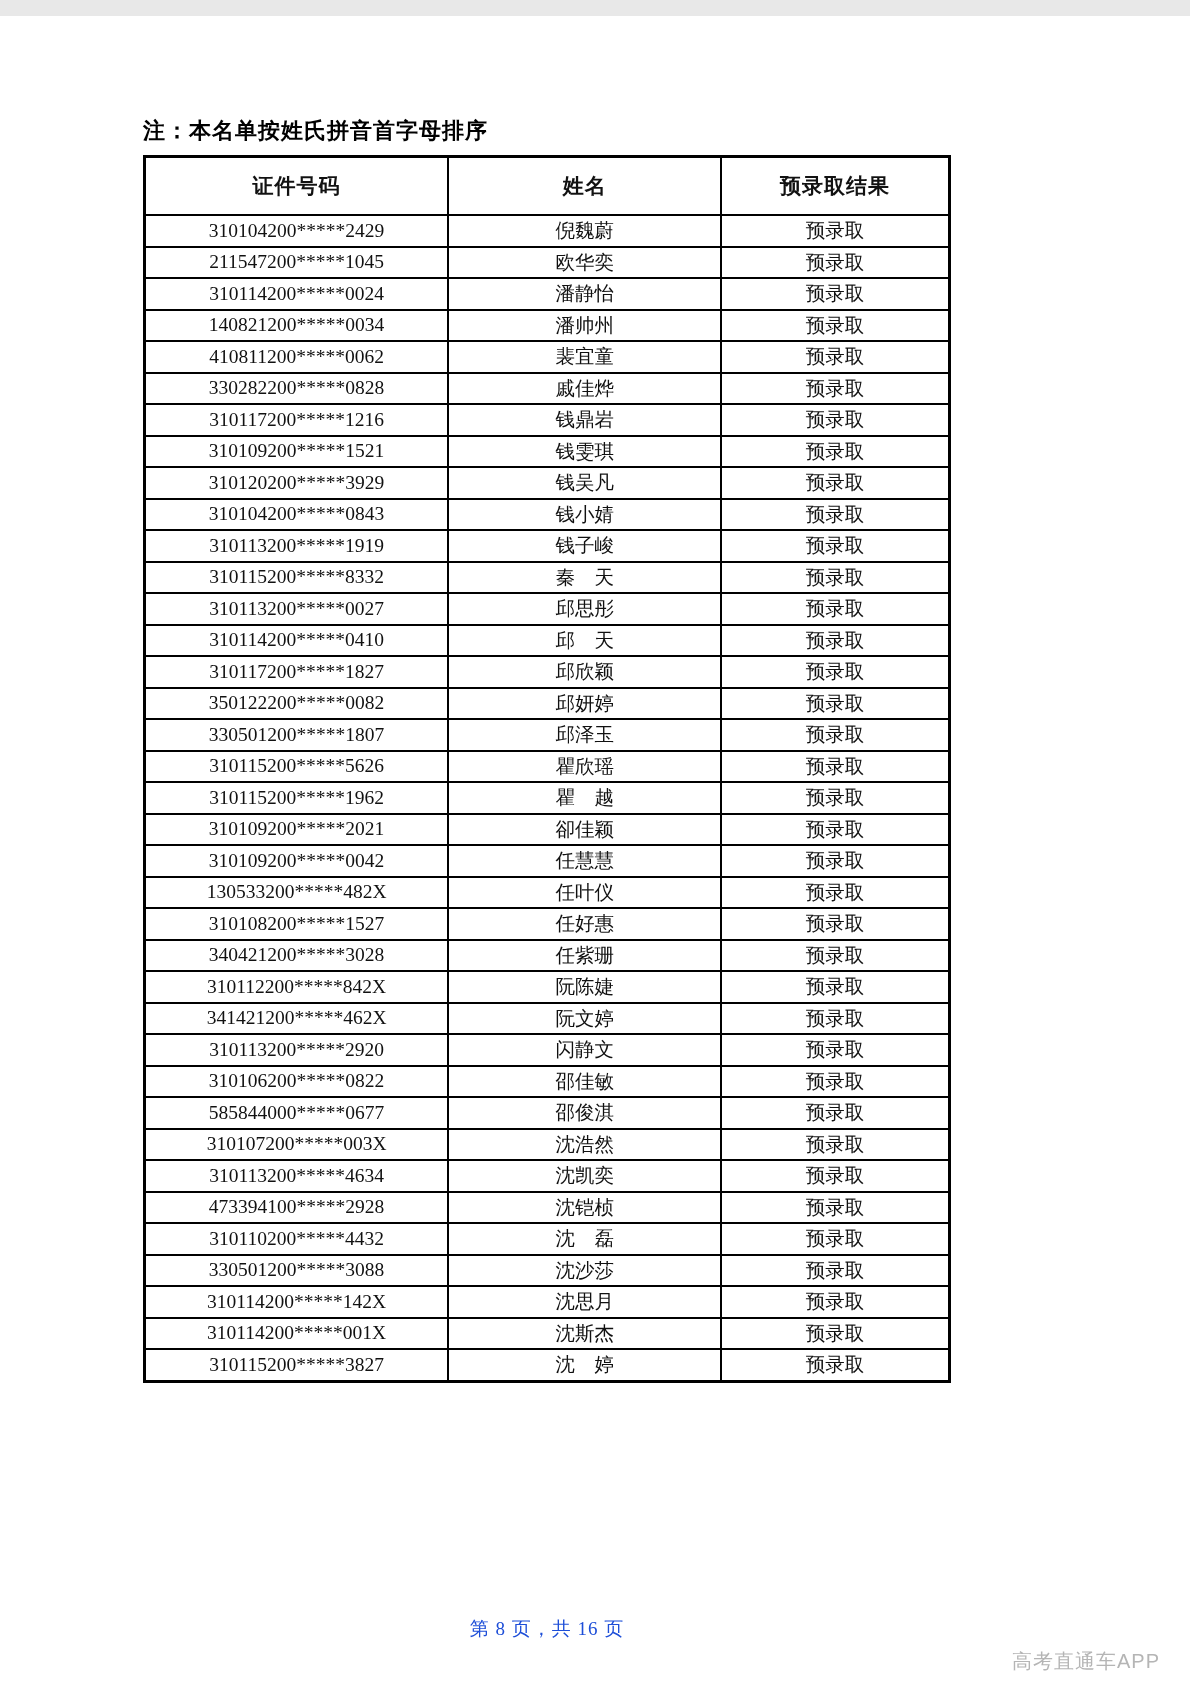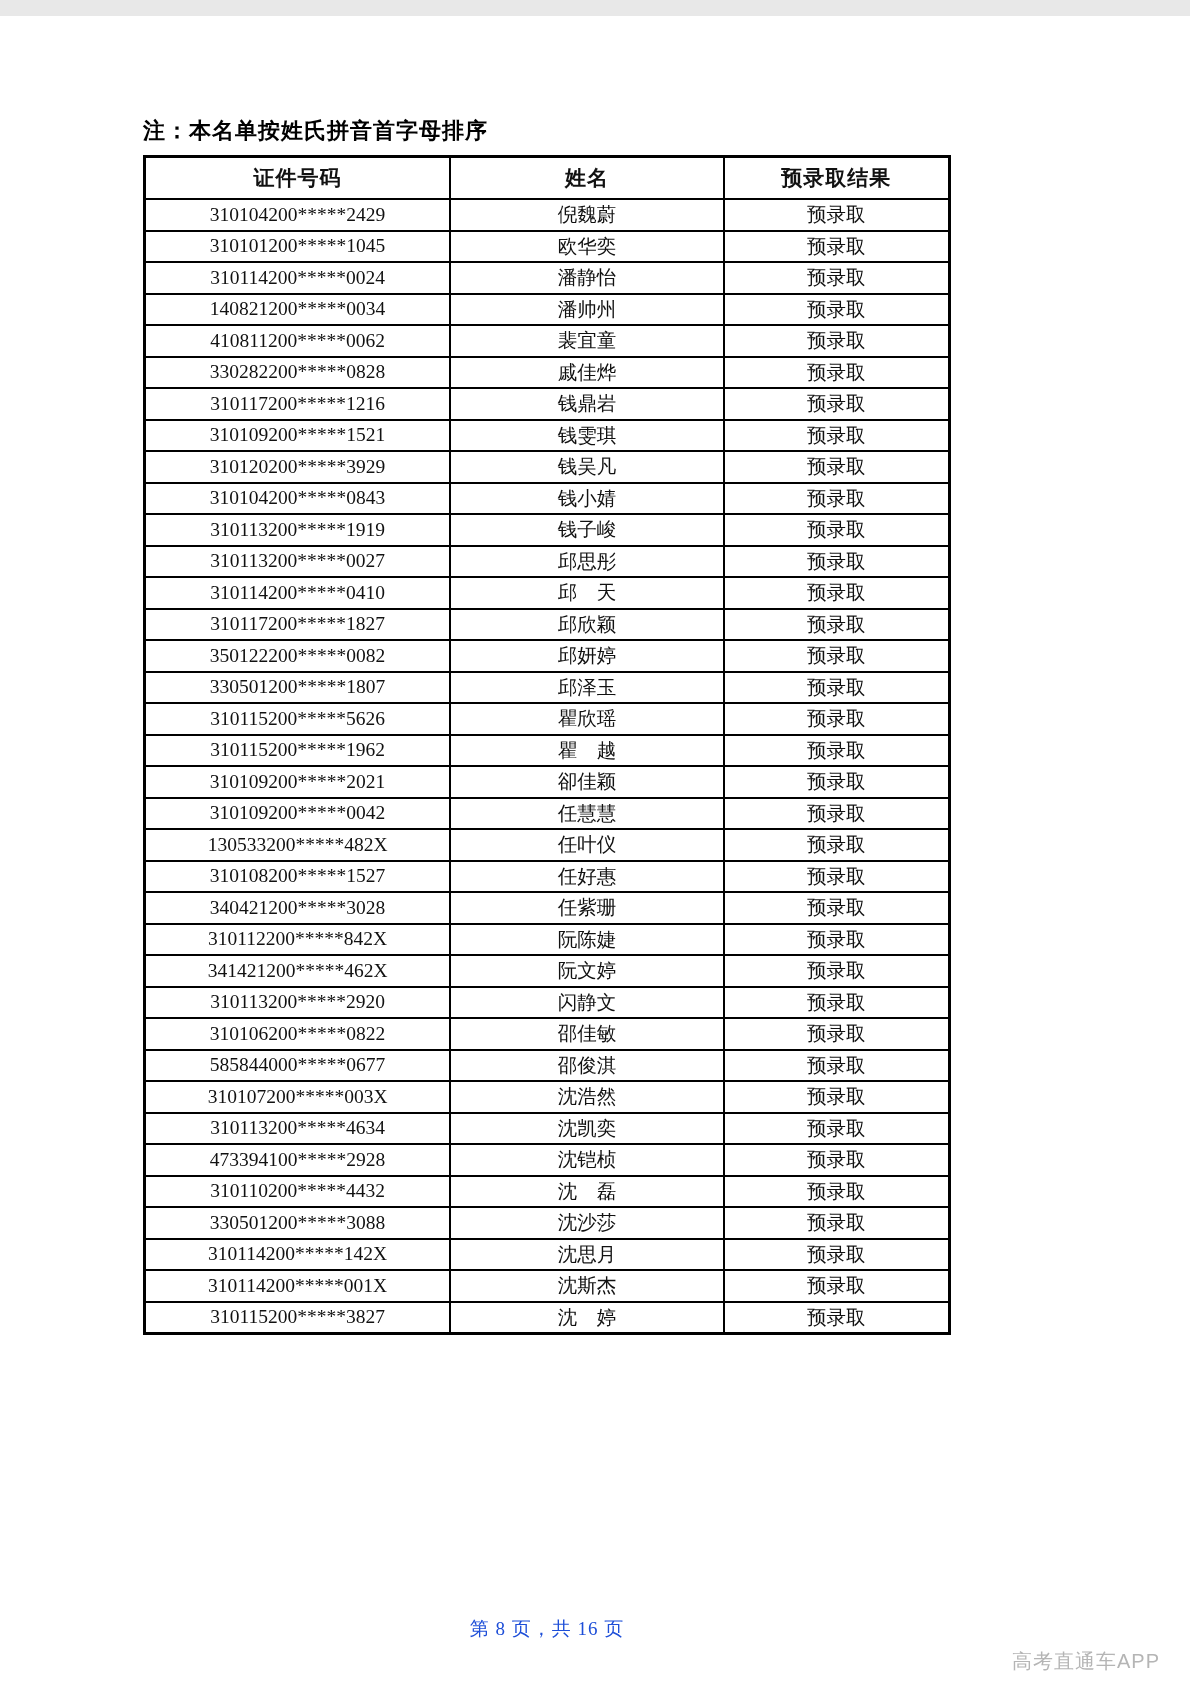"证件号码" table.roster th { padding: 0 -> 8px }
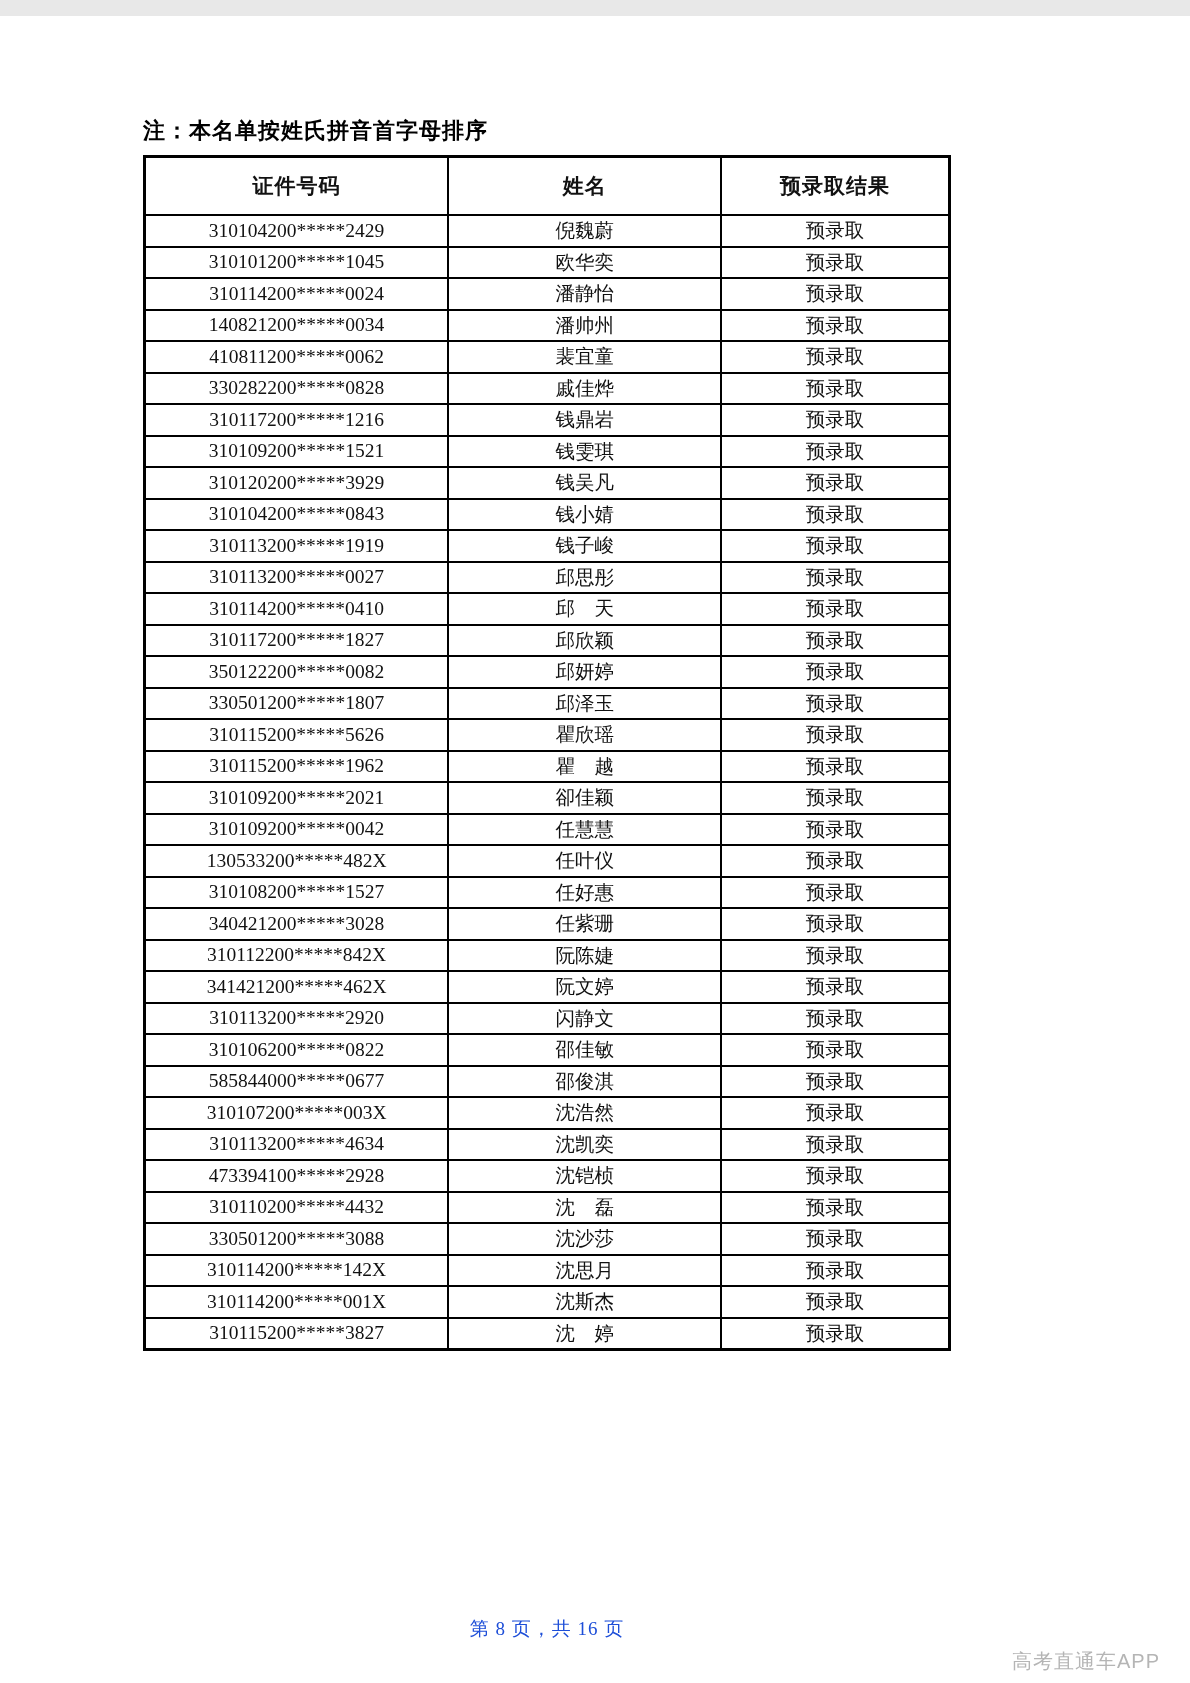"310101200*****1045" td.col-id { text: 310101200 -> 211547200 }
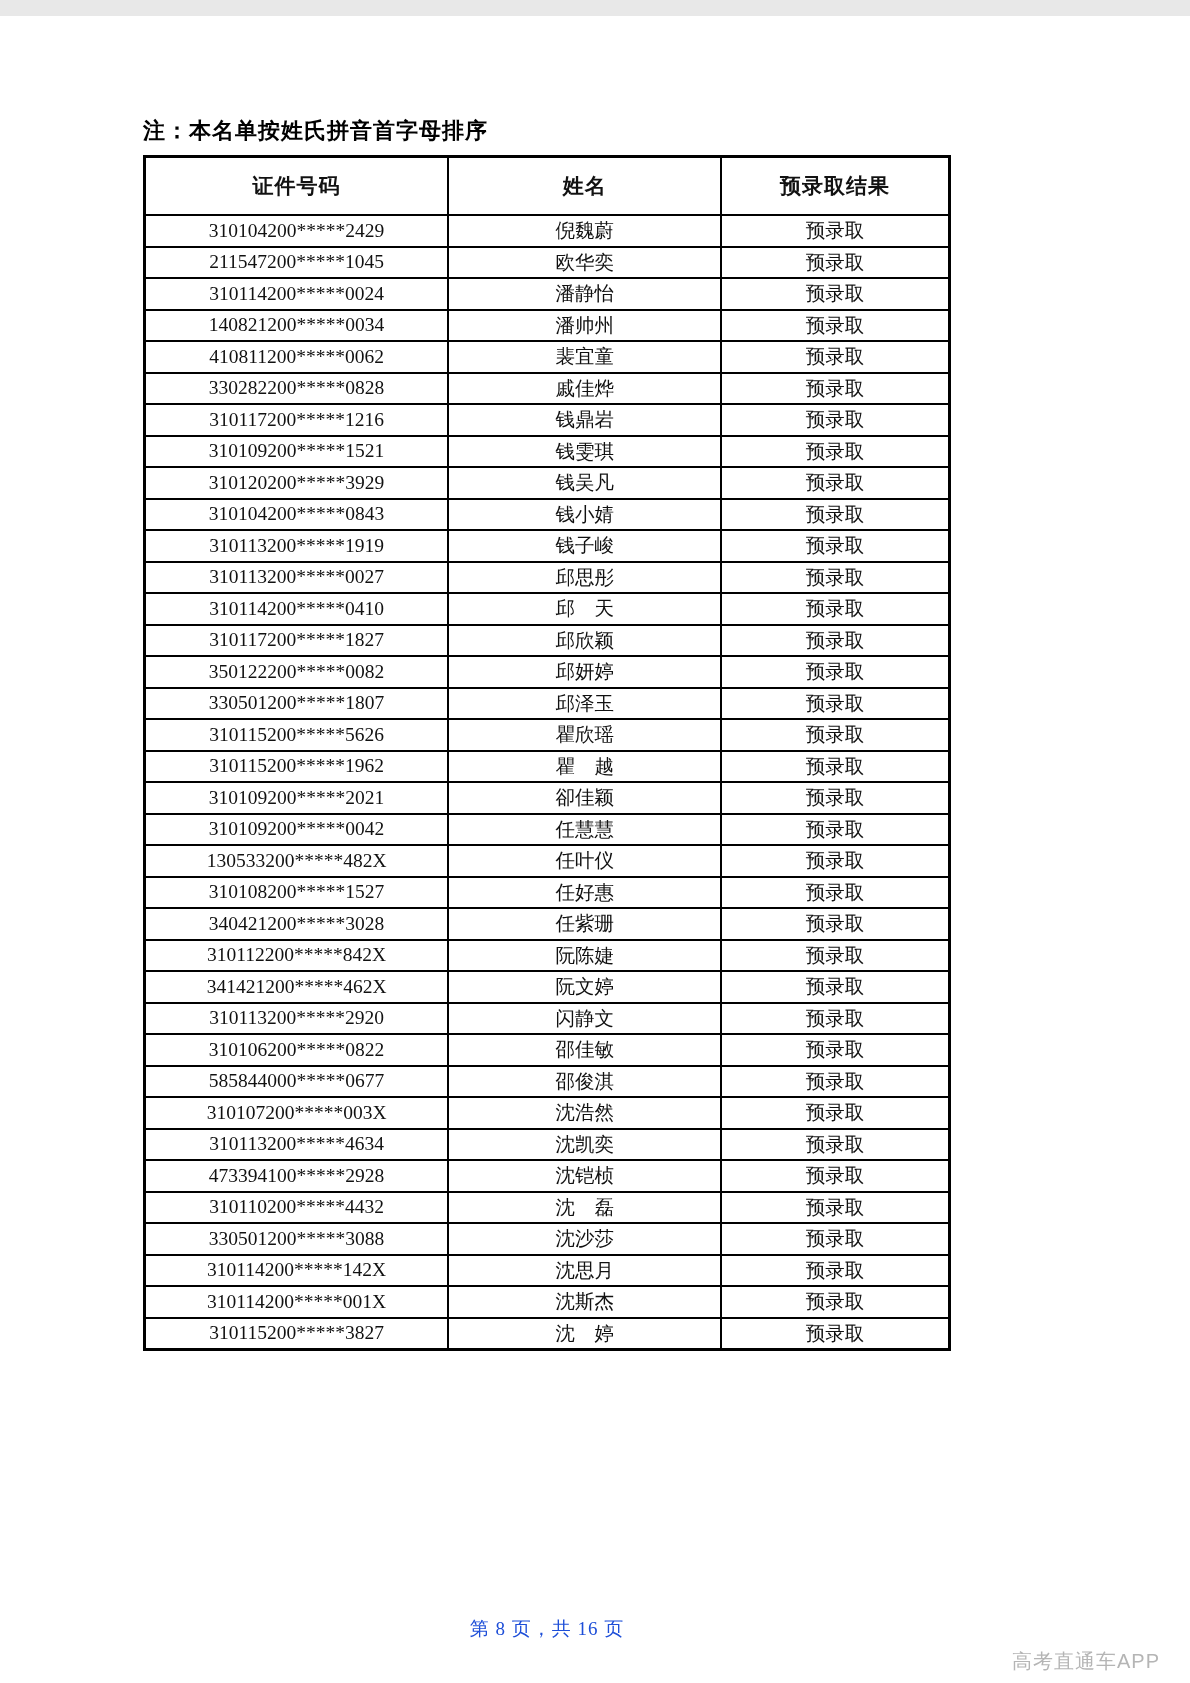"310115200*****8332" tr { html: none -> <tr> <td>310115200*****8332</td> <td>秦 天</td> <td>预录取</td> </tr> }
